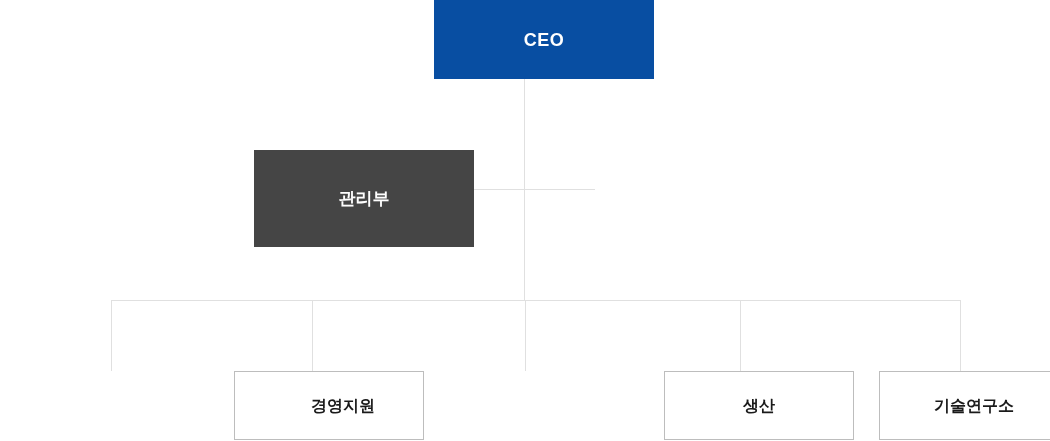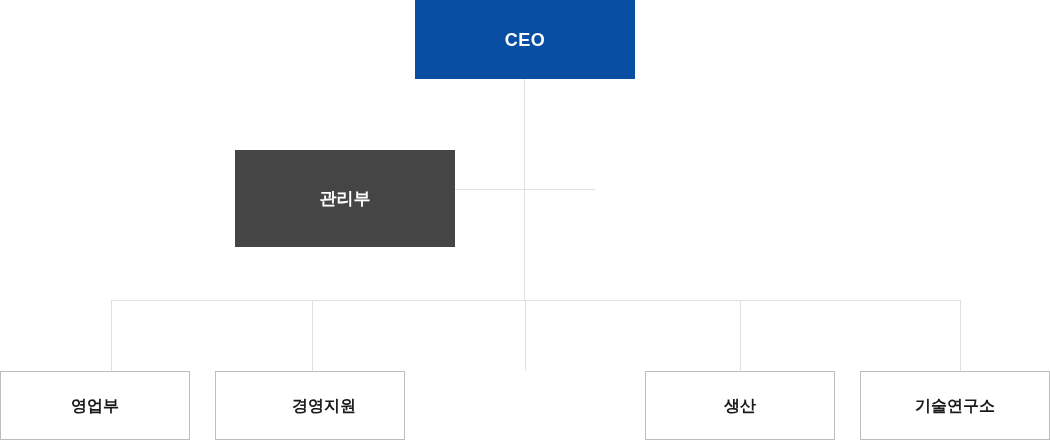"CEO" .node { margin-left: none -> 19px }
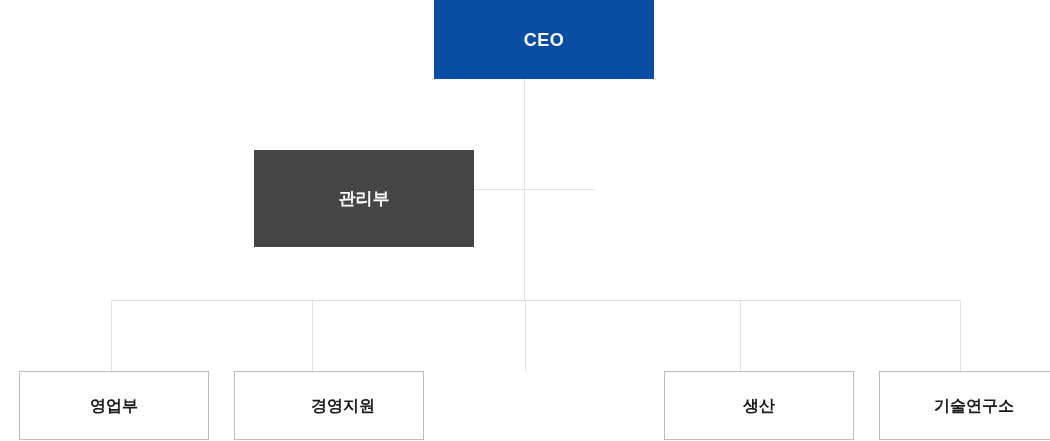"영업부" div.node { html: <div> <span>영업부</span> </div> -> none }
